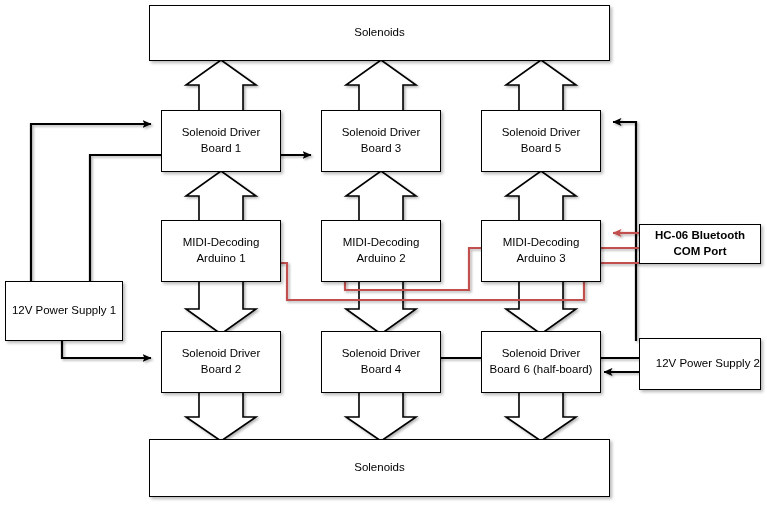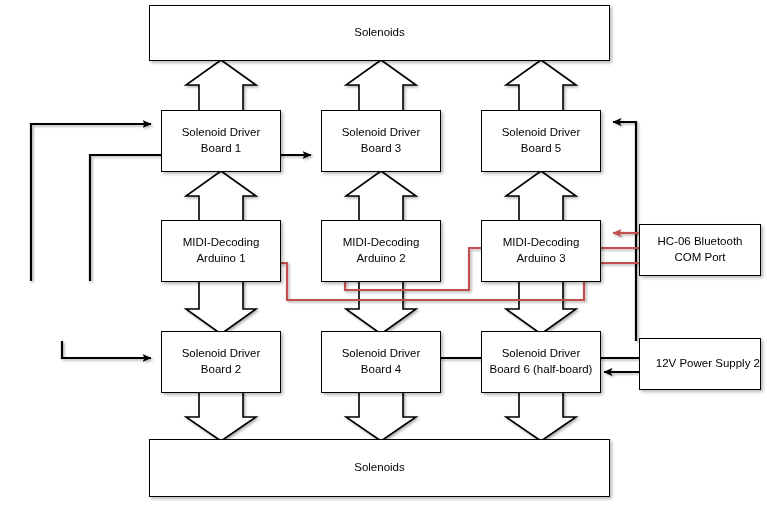"HC-06 Bluetooth" div.box { font-weight: none -> bold; height: 52px -> 40px }
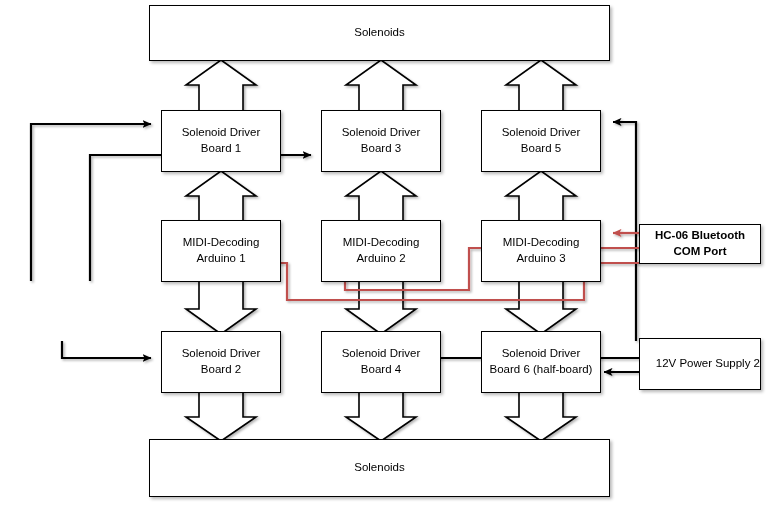"12V Power Supply 1" div.box { html: none -> <div> <span>12V Power Supply 1</span> </div> }
